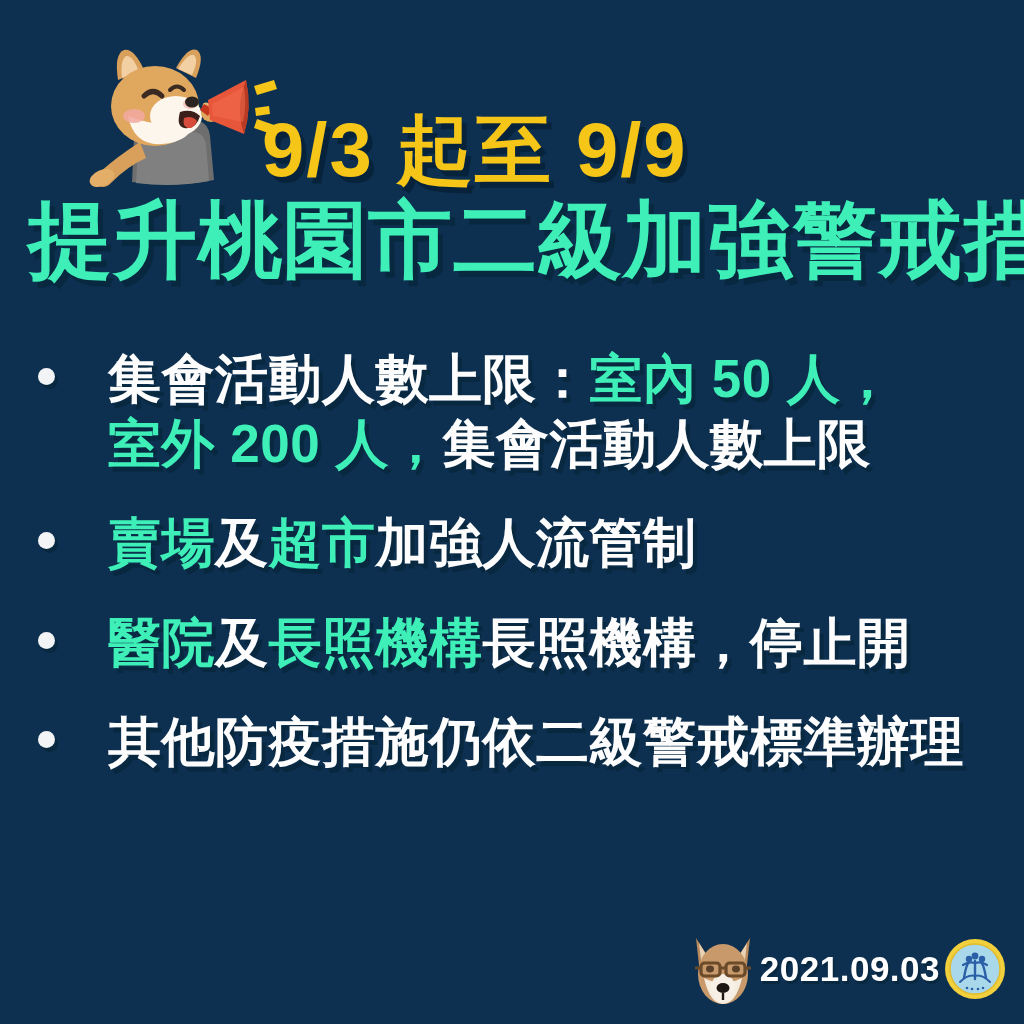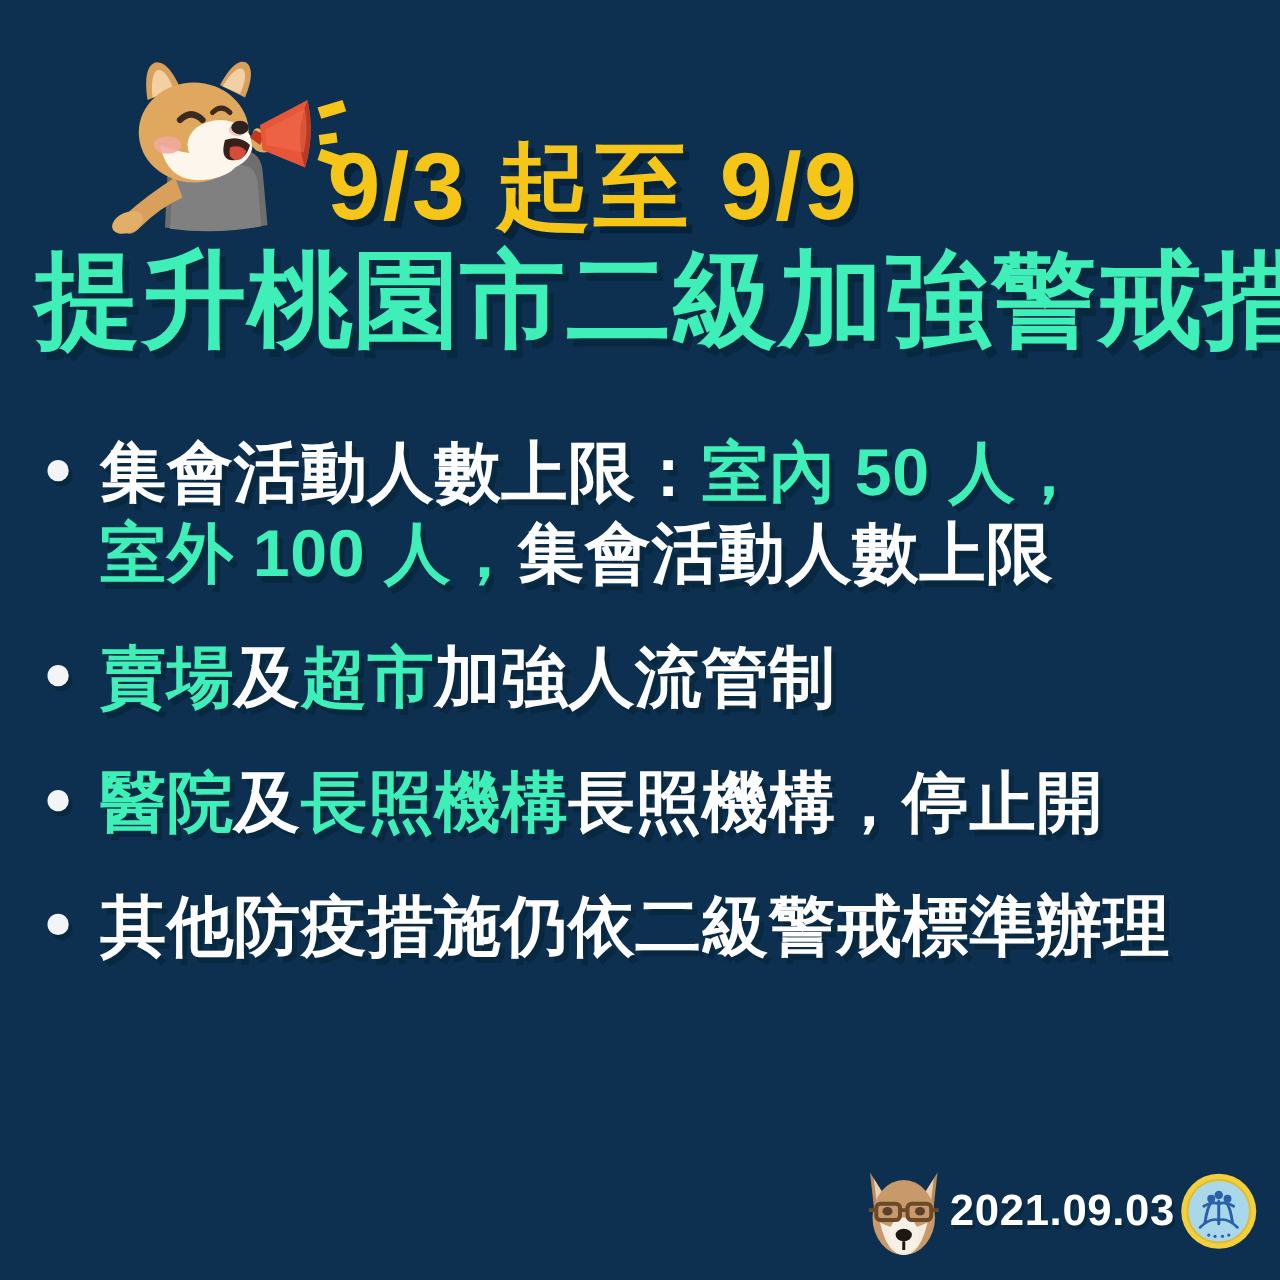"集會活動人數上限：室內 50 人，" .bullet-item { padding-left: 80px -> 108px }
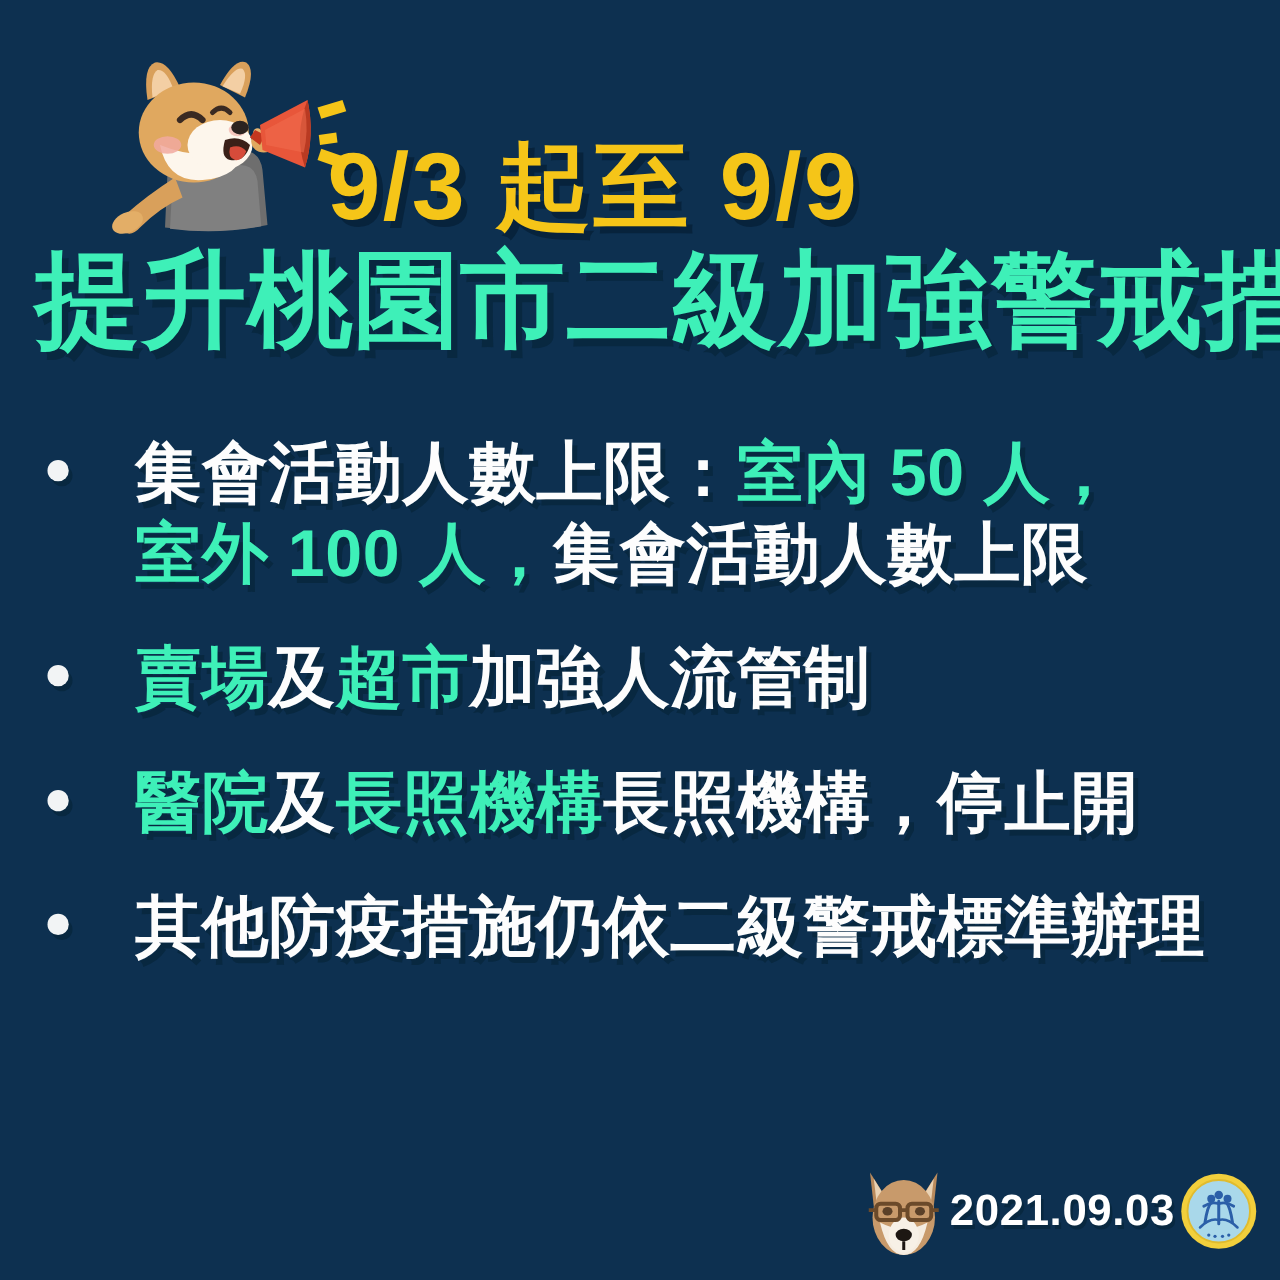"室外 100 人，" span.hl { text: 100 -> 200 }
